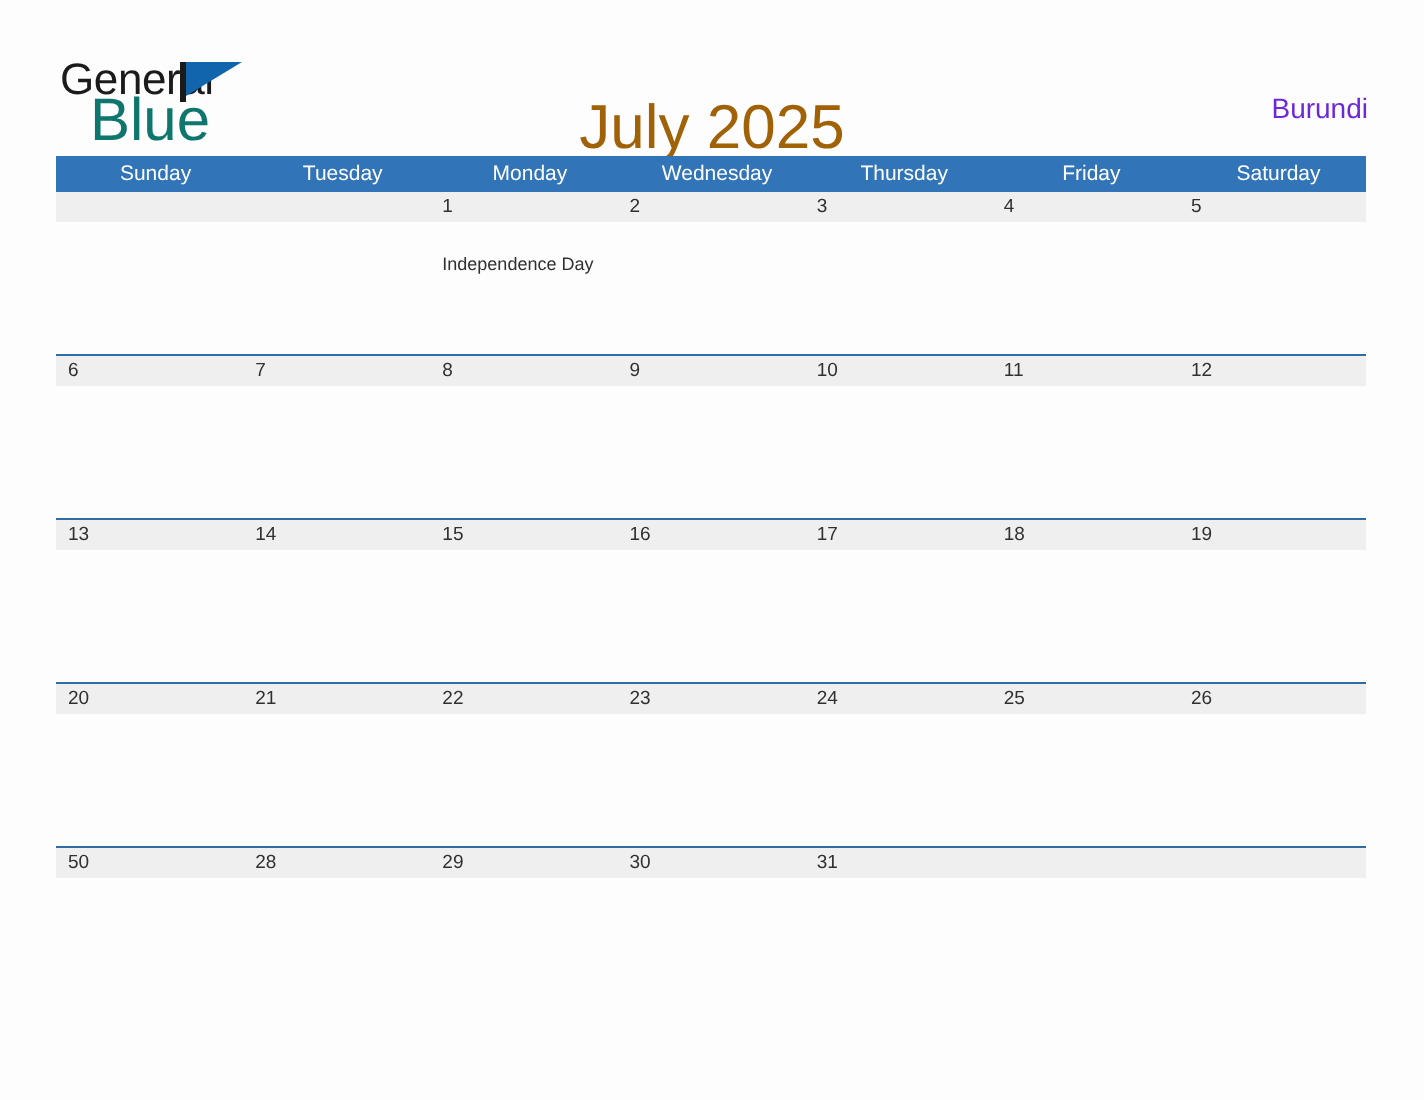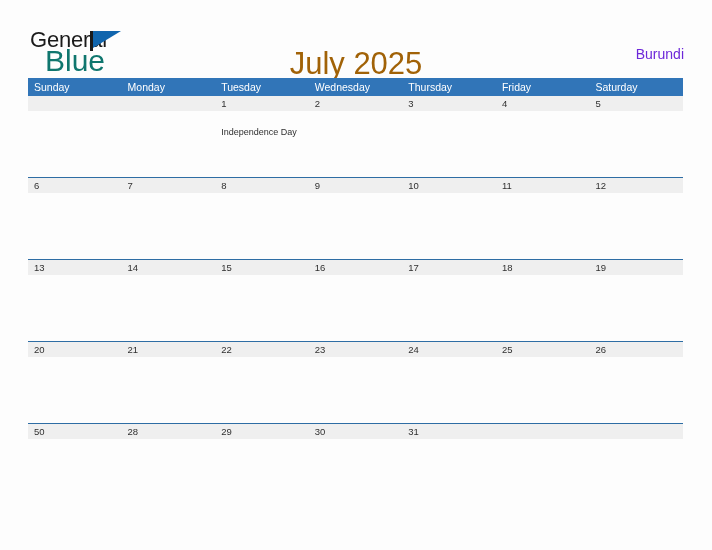"Sunday" .weekday-row { text-align: none -> center }
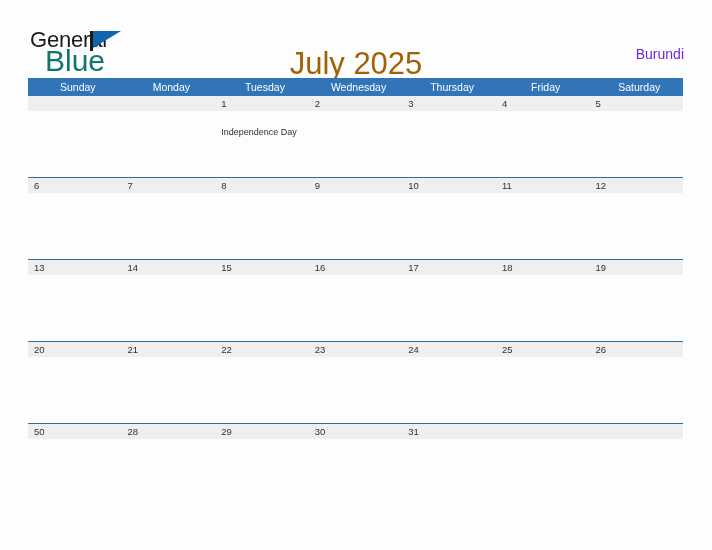"Monday" div.weekday { order: before "Tuesday" -> after "Tuesday" }
